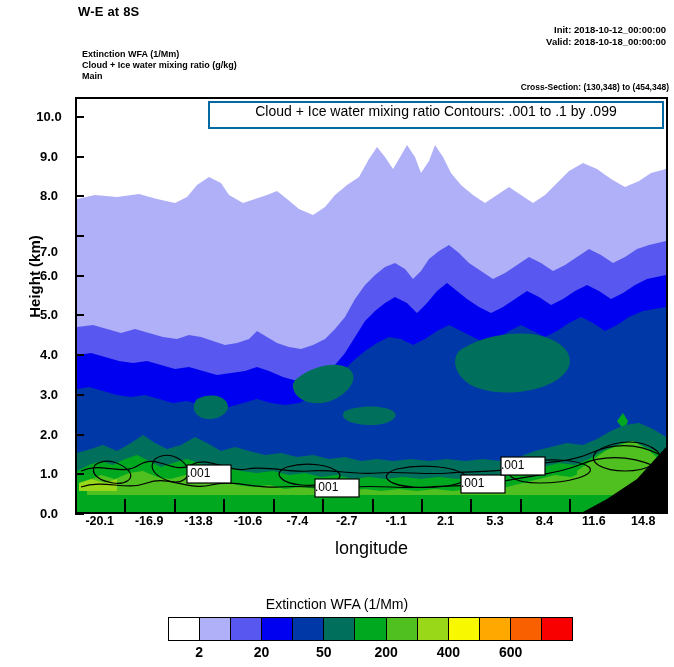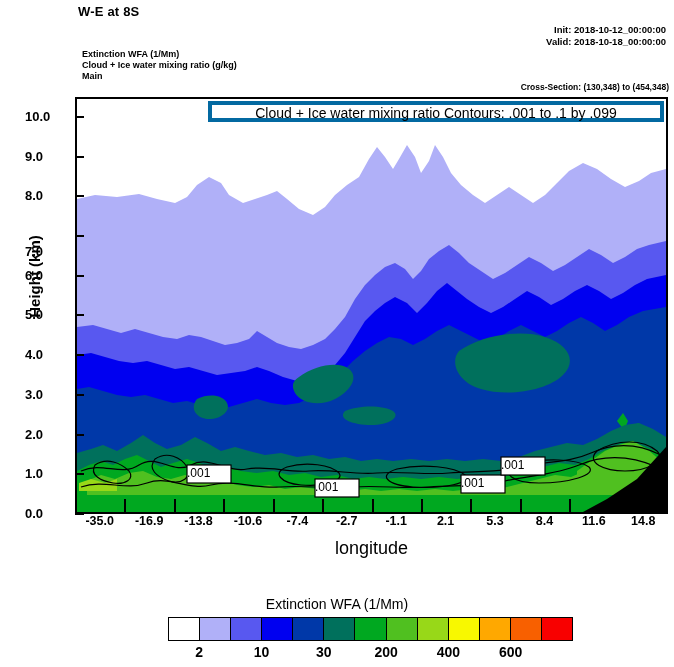"10.0" .ytick-label { text-align: left -> center }
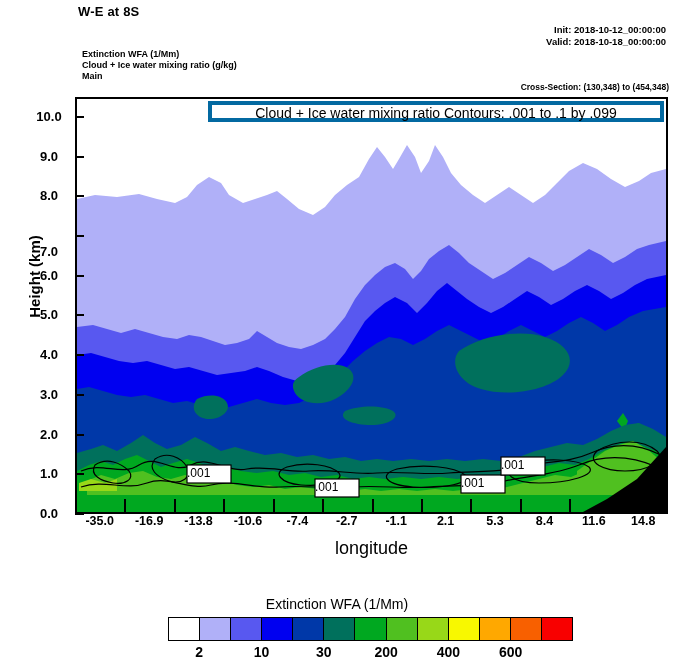"Cloud + Ice water mixing ratio Contours:" #contour-banner { border: 4px solid #0369a1 -> 2px solid #0369a1; height: 21px -> 28px }
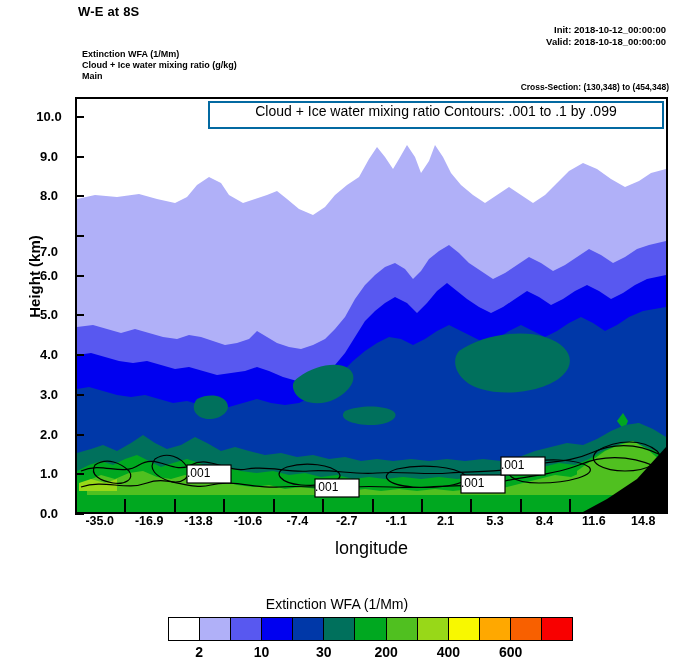"-35.0" div.abs { text: -35.0 -> -20.1 }
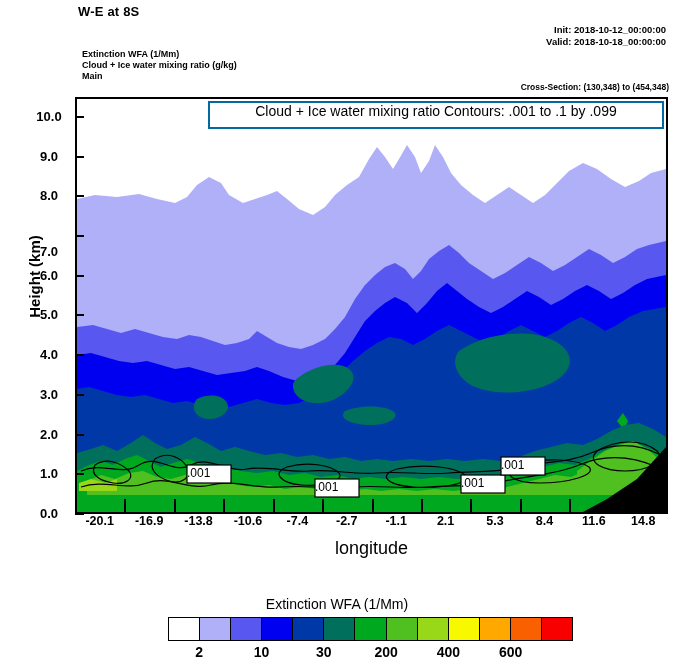"10" div.abs { text: 10 -> 20 }
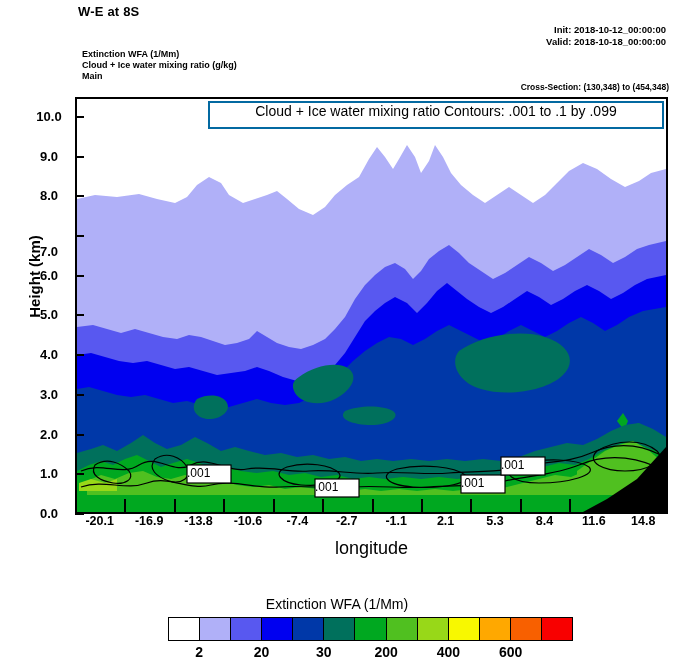"30" div.abs { text: 30 -> 50 }
